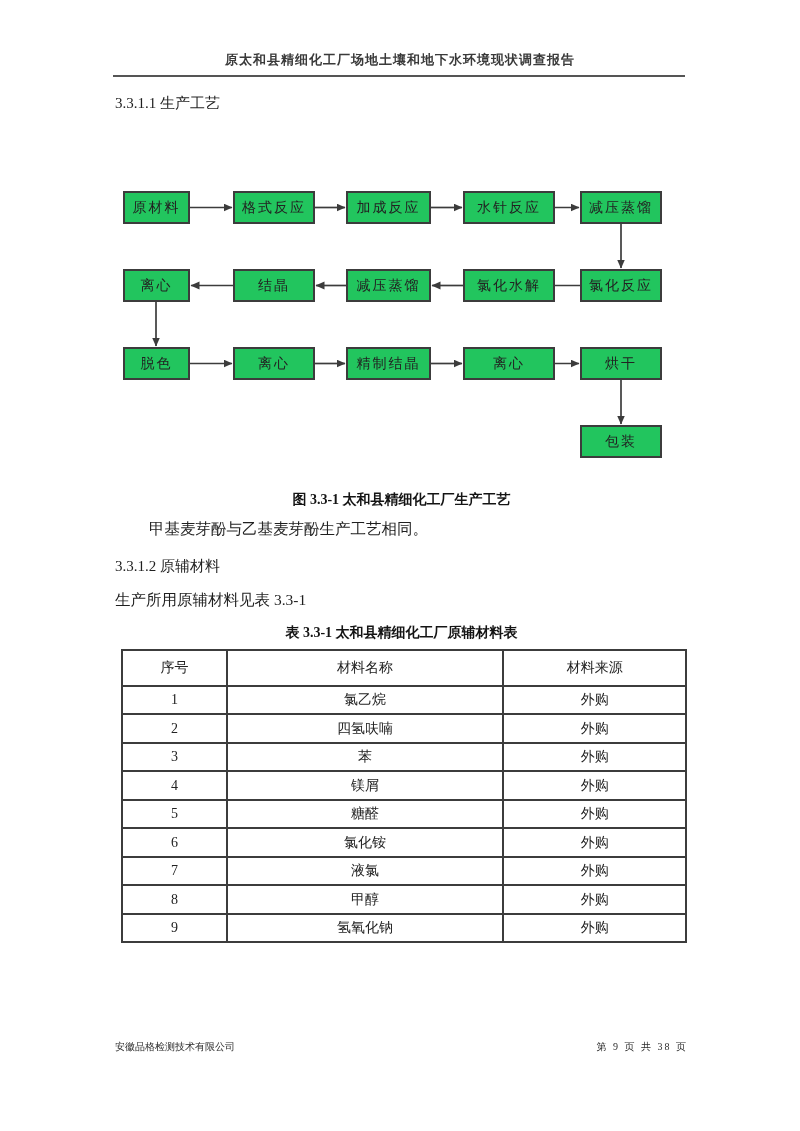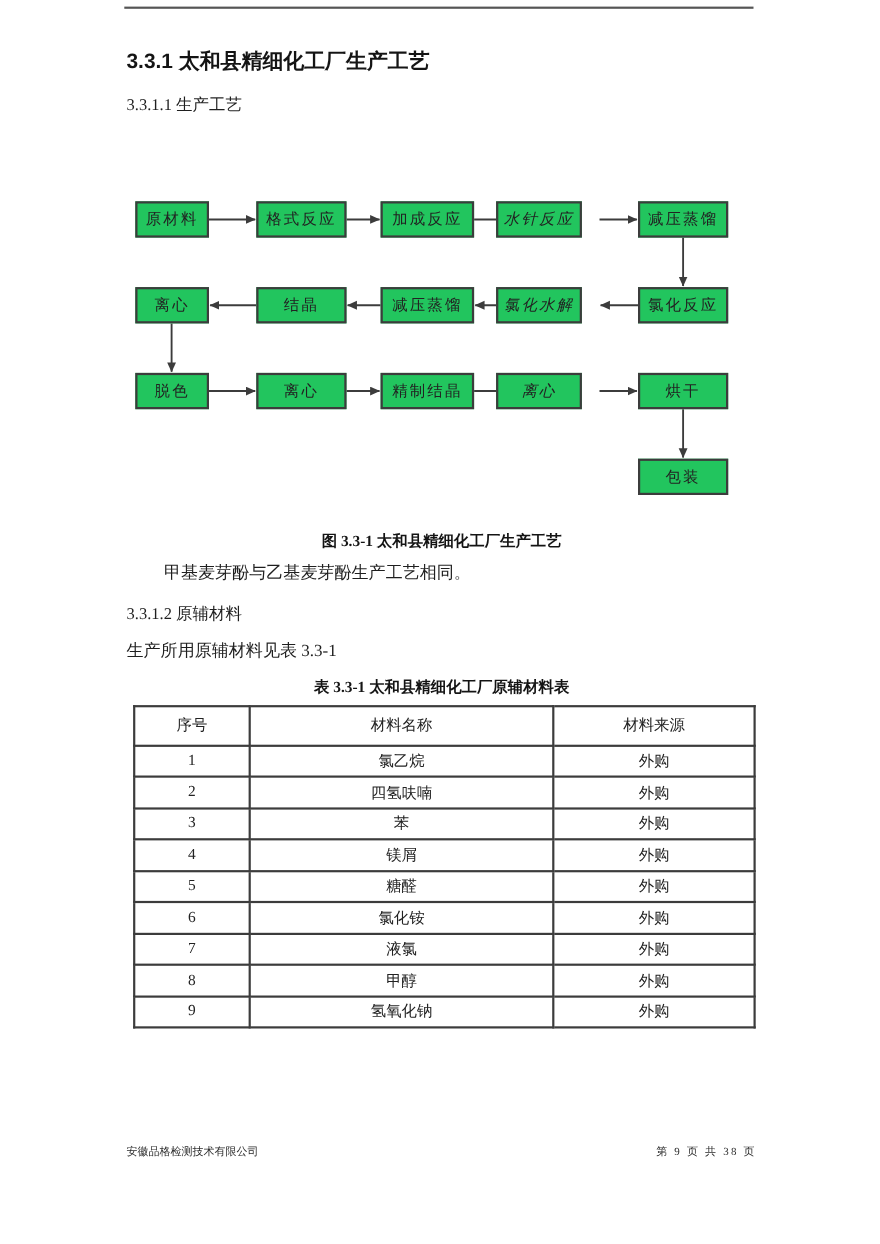"原太和县精细化工厂场地土壤和地下水环境现状调查报告" div.header-title { html: none -> <div>原太和县精细化工厂场地土壤和地下水环境现状调查报告</div> }
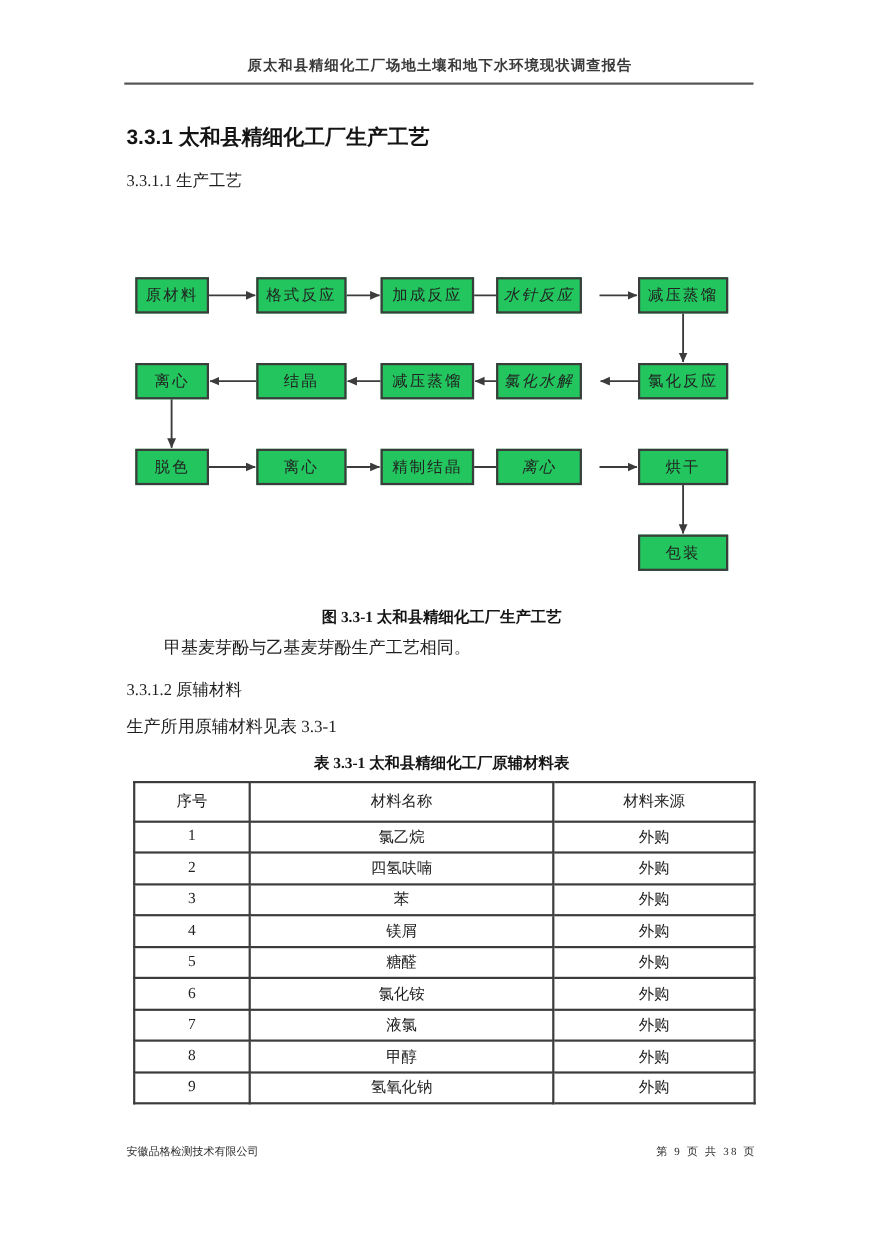"3.3.1 太和县精细化工厂生产工艺" div.h-main { html: <div>3.3.1 太和县精细化工厂生产工艺</div> -> none }
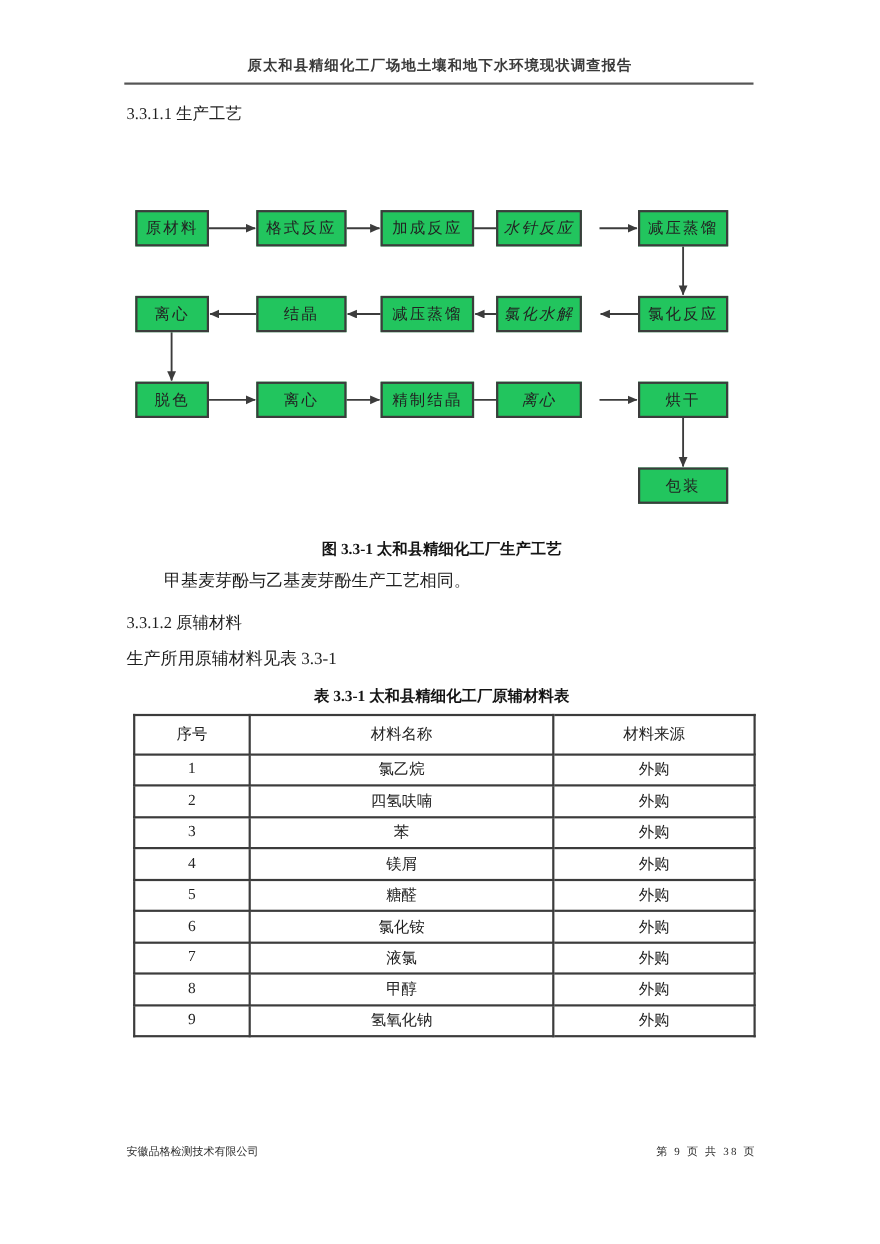"水针反应" .c4 { font-style: italic -> none; left: 336px -> 348px; width: 78px -> 92px }
